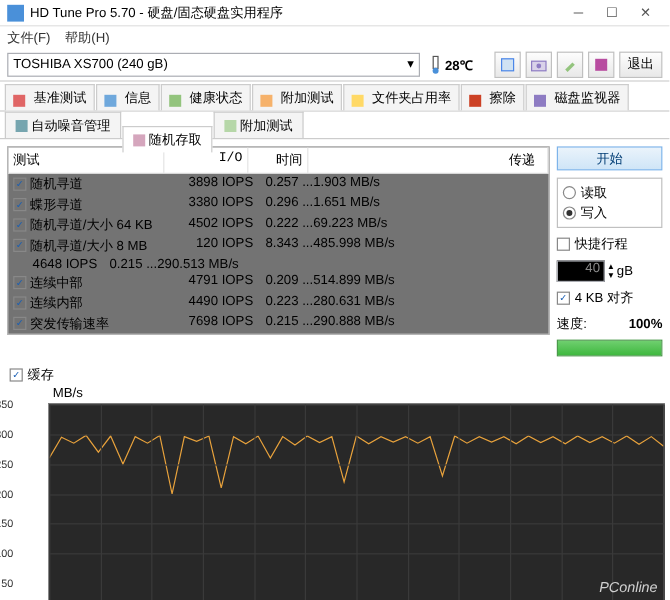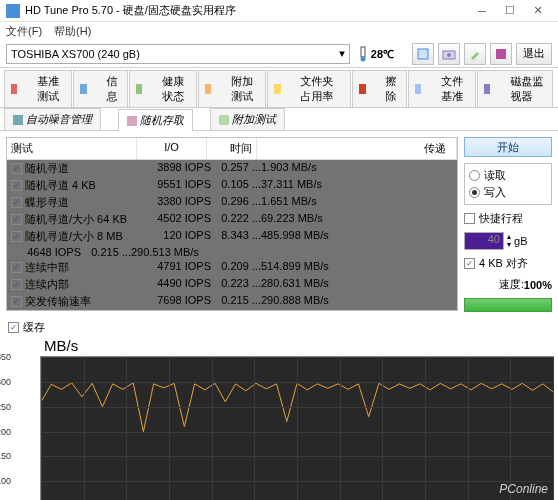"基准测试" .tab1 { align-items: center -> flex-end; gap: 20px -> 7px }
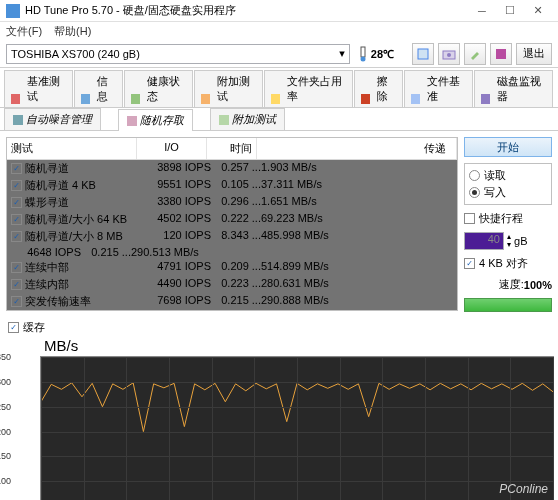"文件基准" div.tab1 { html: <div> <span></span> <span>文件基准</span> </div> -> none }
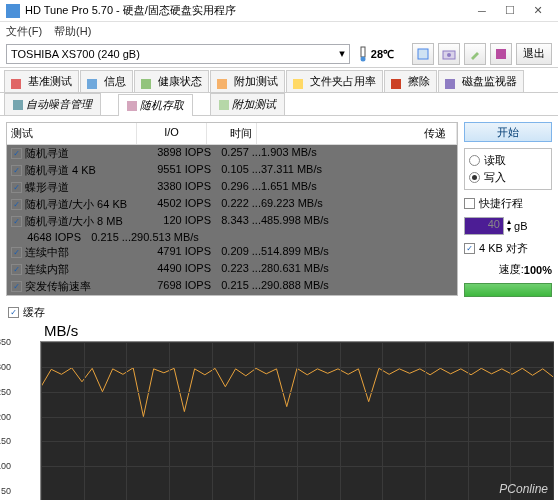"自动噪音管理" .tabs2 { font-style: italic -> none; gap: 16px -> 0 }
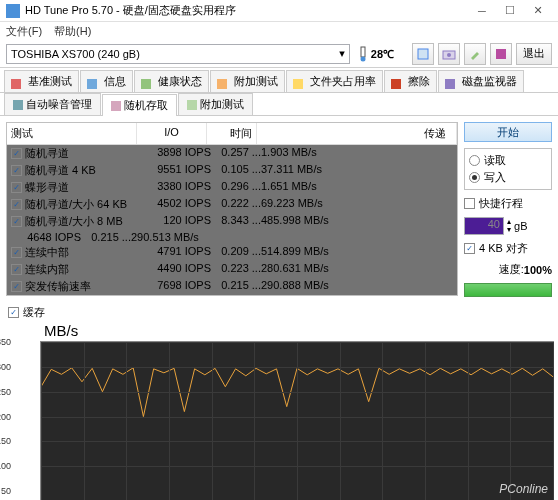"随机存取" .tab2.active { top: 1px -> 12px }
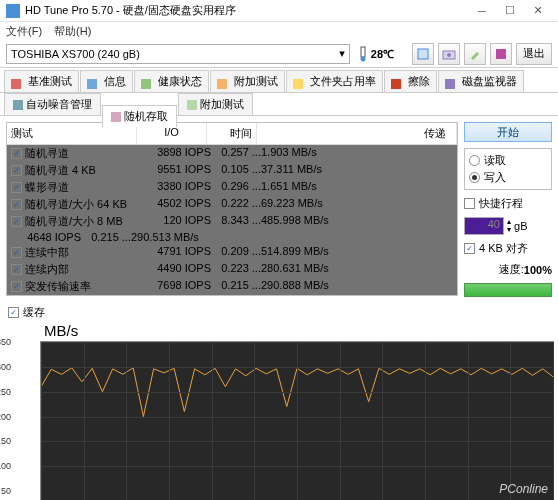"I/O" .gh.c1 { font-family: none -> Liberation Mono, monospace; text-align: center -> right }
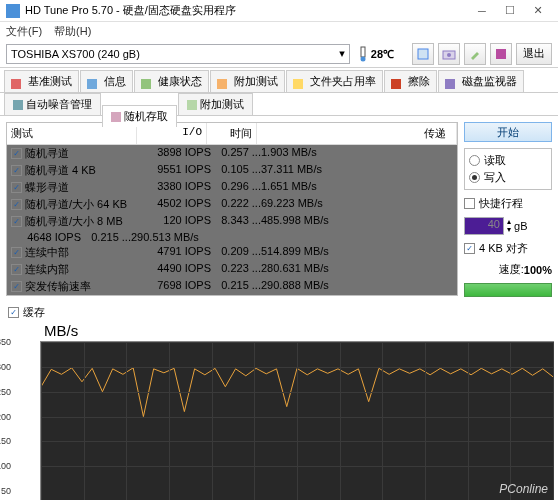"随机寻道 4 KB" div.grow { html: <div> <div> <span></span> <span>随机寻道 4 KB</span> </div> <div>9551 IOPS</div> <div>0.105 ...</div> <div>37.311 MB/s</div> </div> -> none }
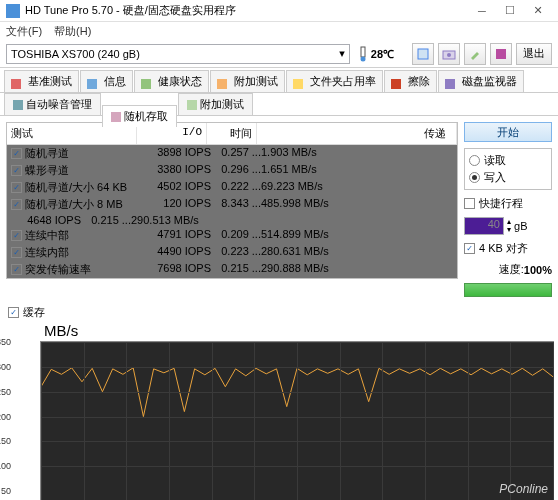"40" .size-in { background: #4c1d95 -> #000000 }
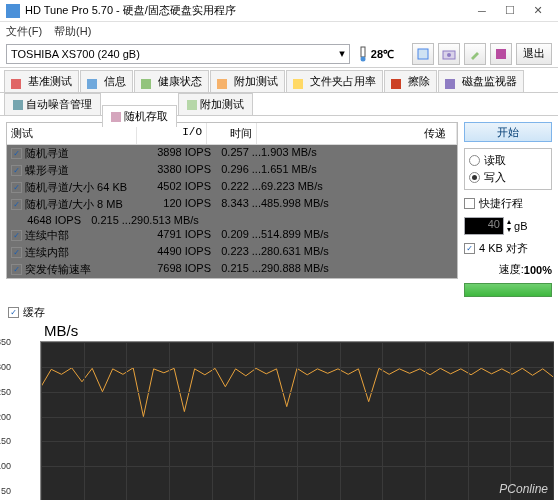"速度:" .spd-row { justify-content: flex-end -> space-between; margin-left: 24px -> none }
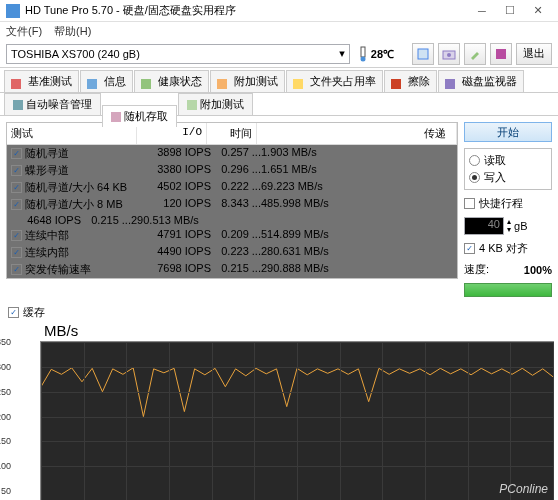"MB/s" .yaxis-lbl { font-size: 15px -> 11px }
